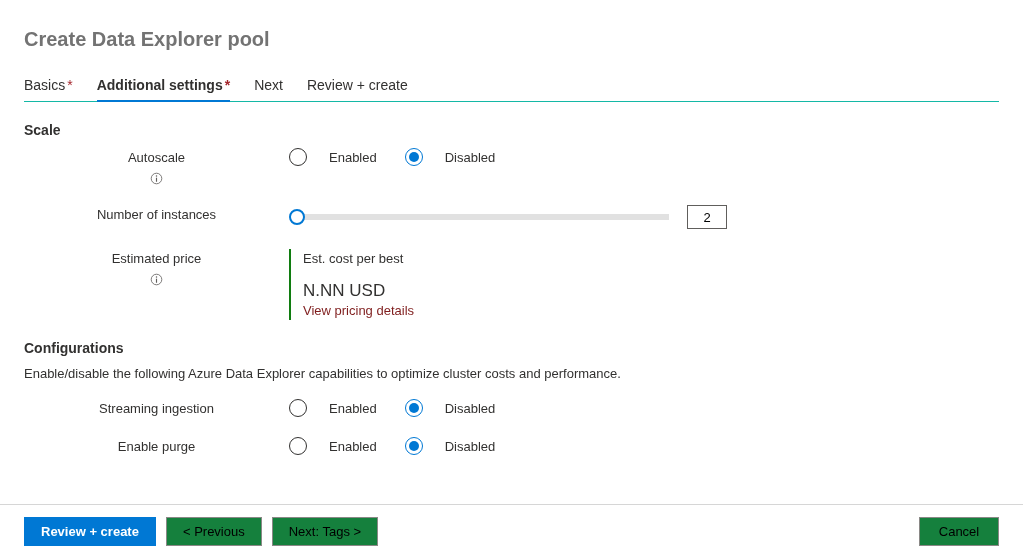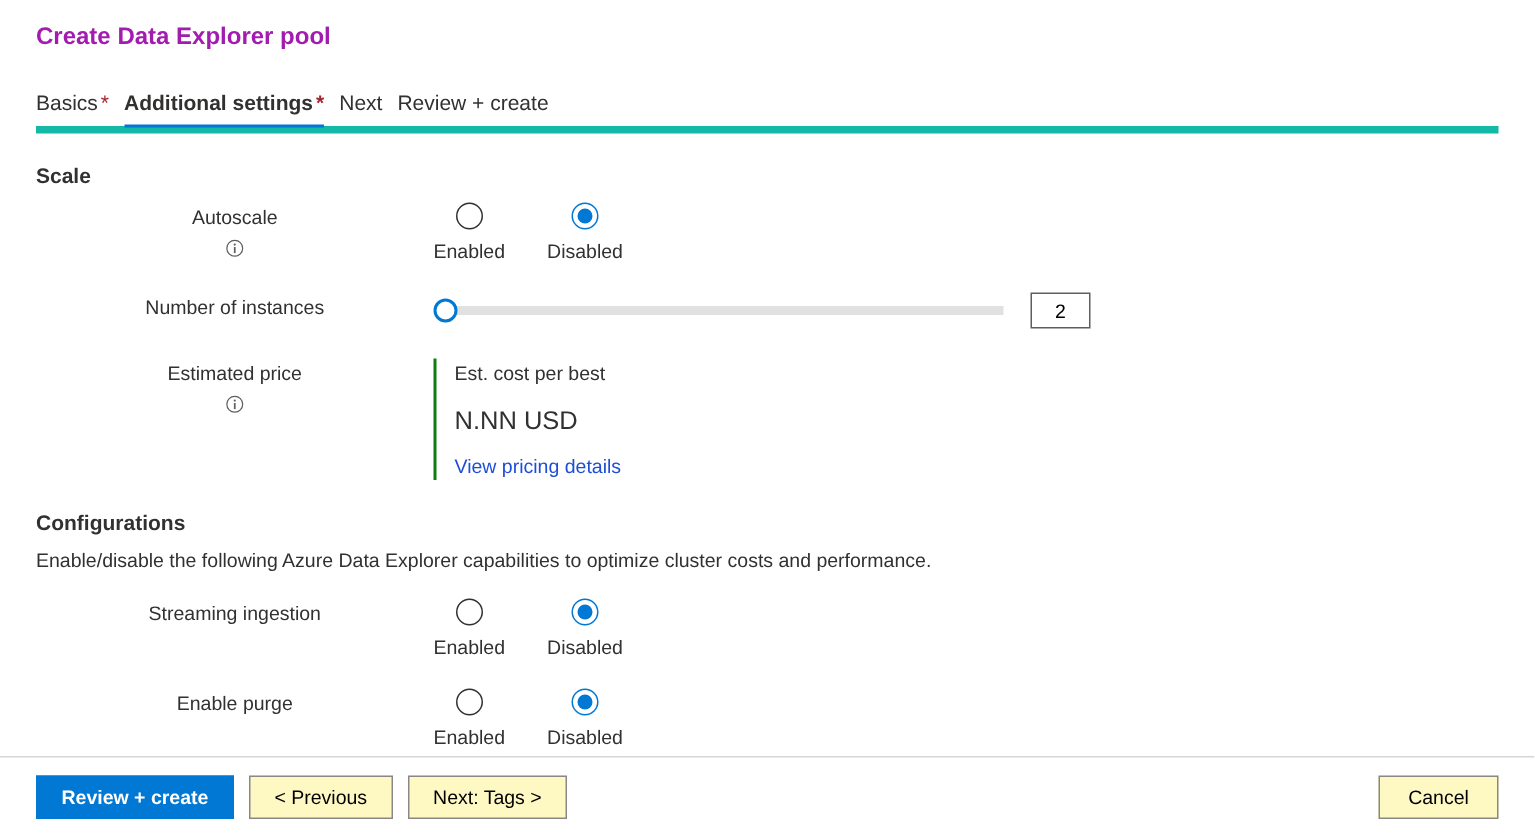"Create Data Explorer pool" h1 { color: #a21caf -> #737373; font-size: 16px -> 20px; margin: 0 0 20px 0 -> 12px 0 20px 0 }
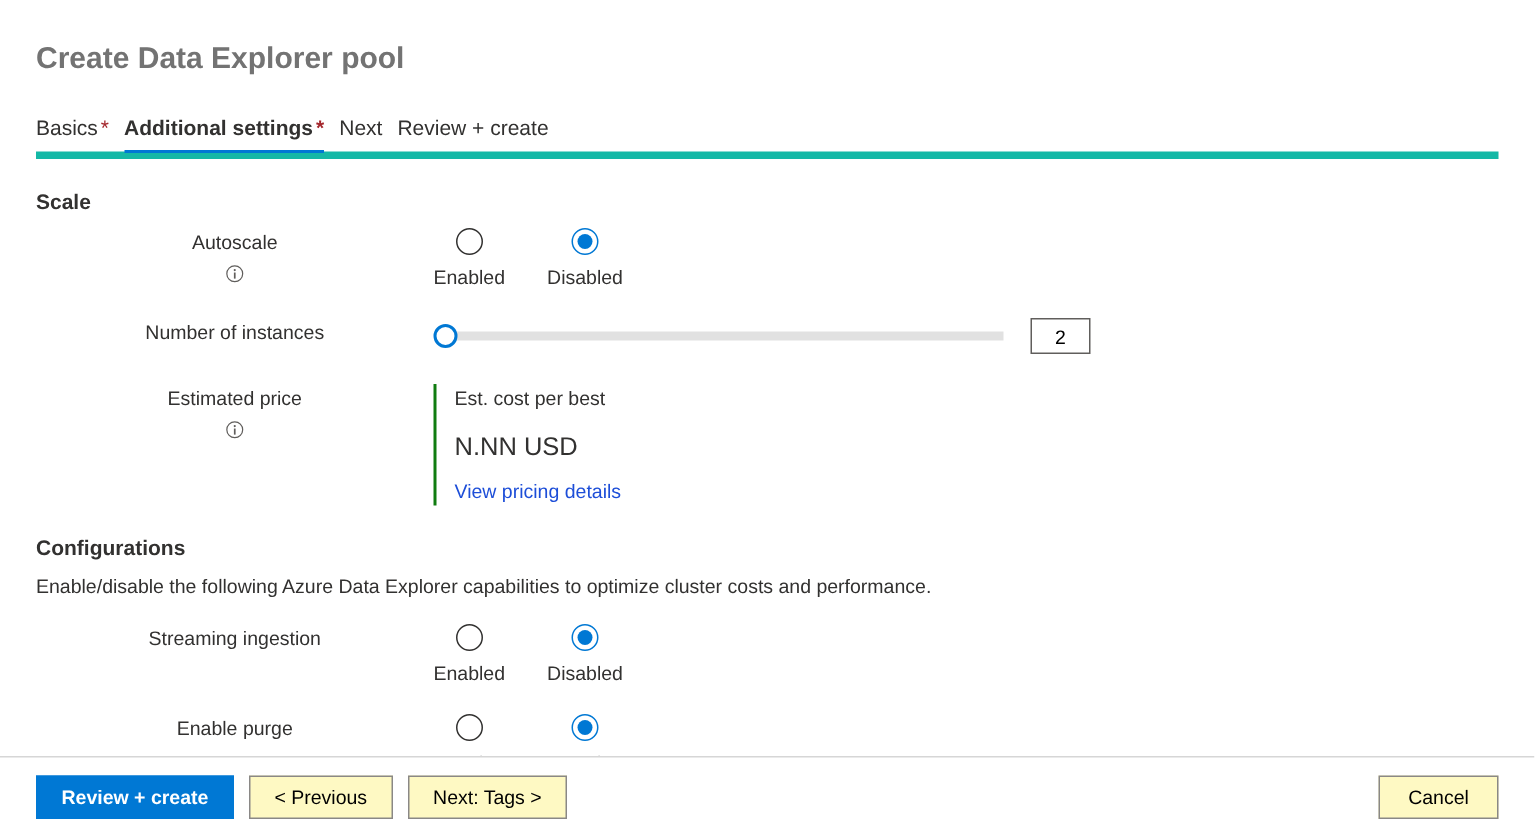"Basics *" .tabs { border-bottom: 5px solid #14b8a6 -> 1px solid #14b8a6; gap: 10px -> 24px }
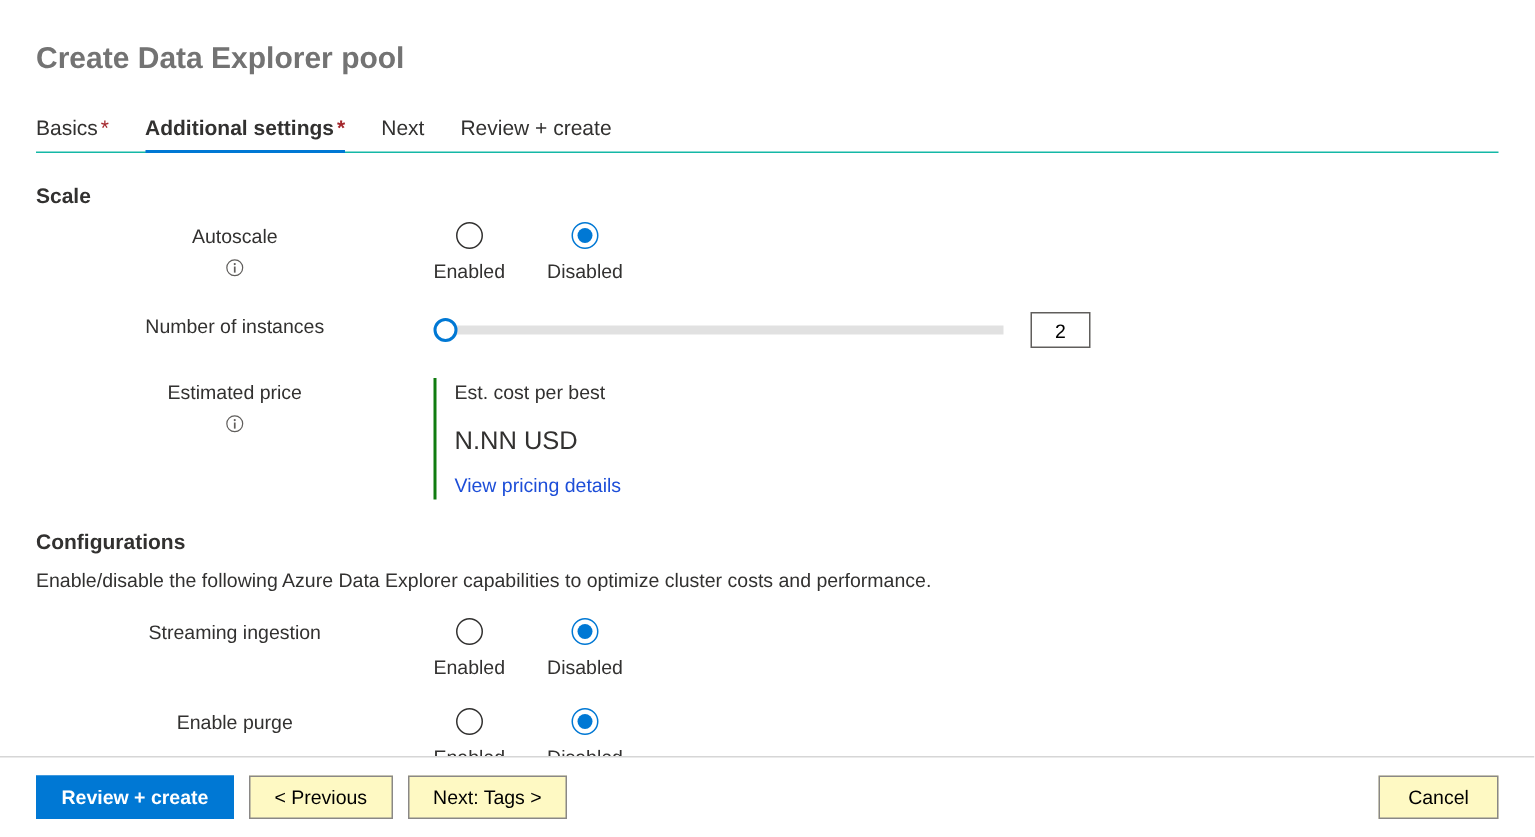"Enabled" .radio { flex-direction: column -> none; gap: 7px -> 22px }
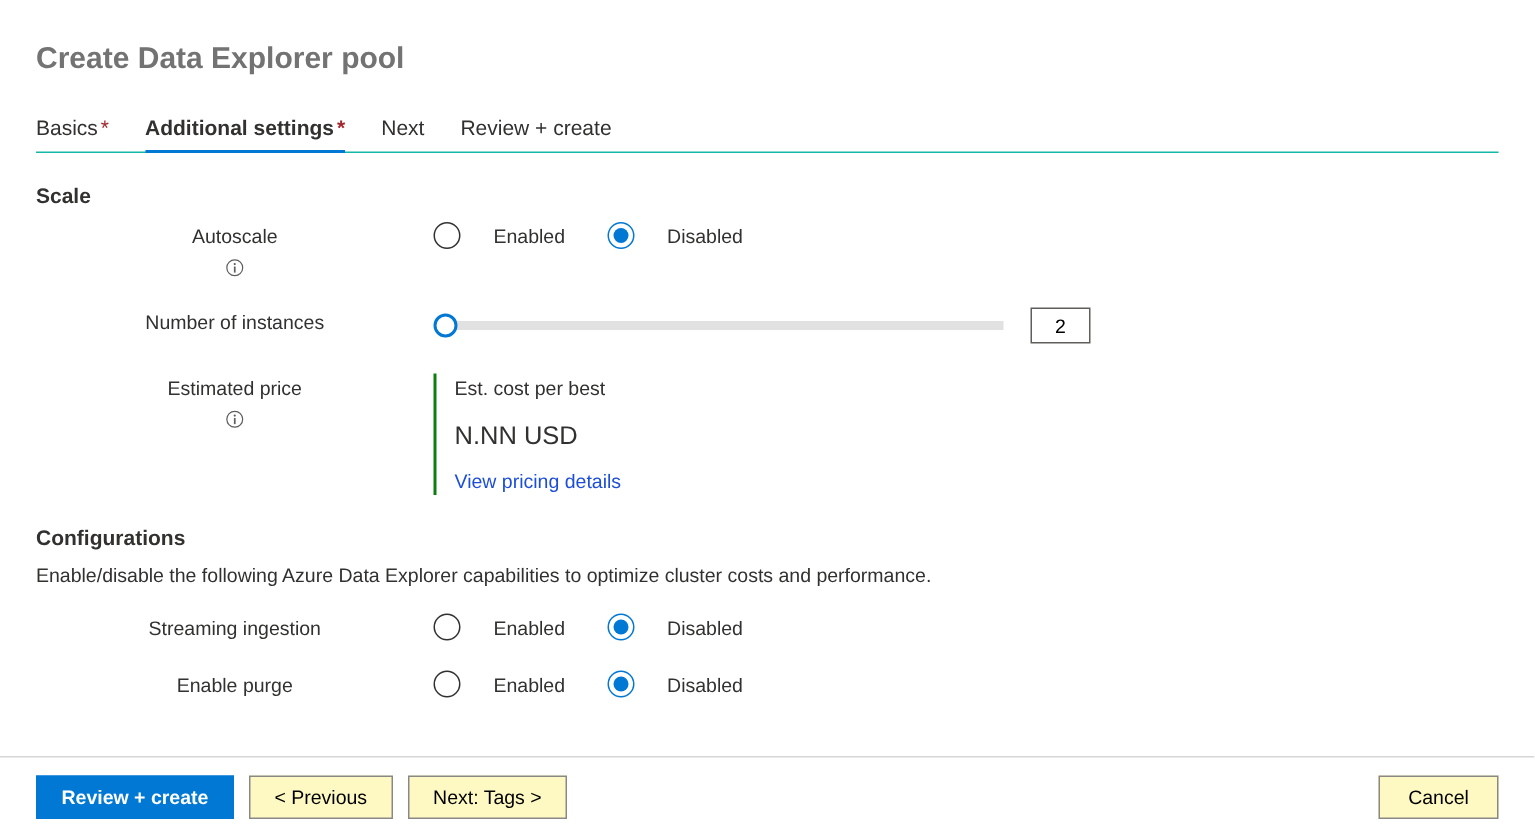"View pricing details" .est-box a { color: #1d4ed8 -> #7f1d1d; margin-top: 12px -> 2px }
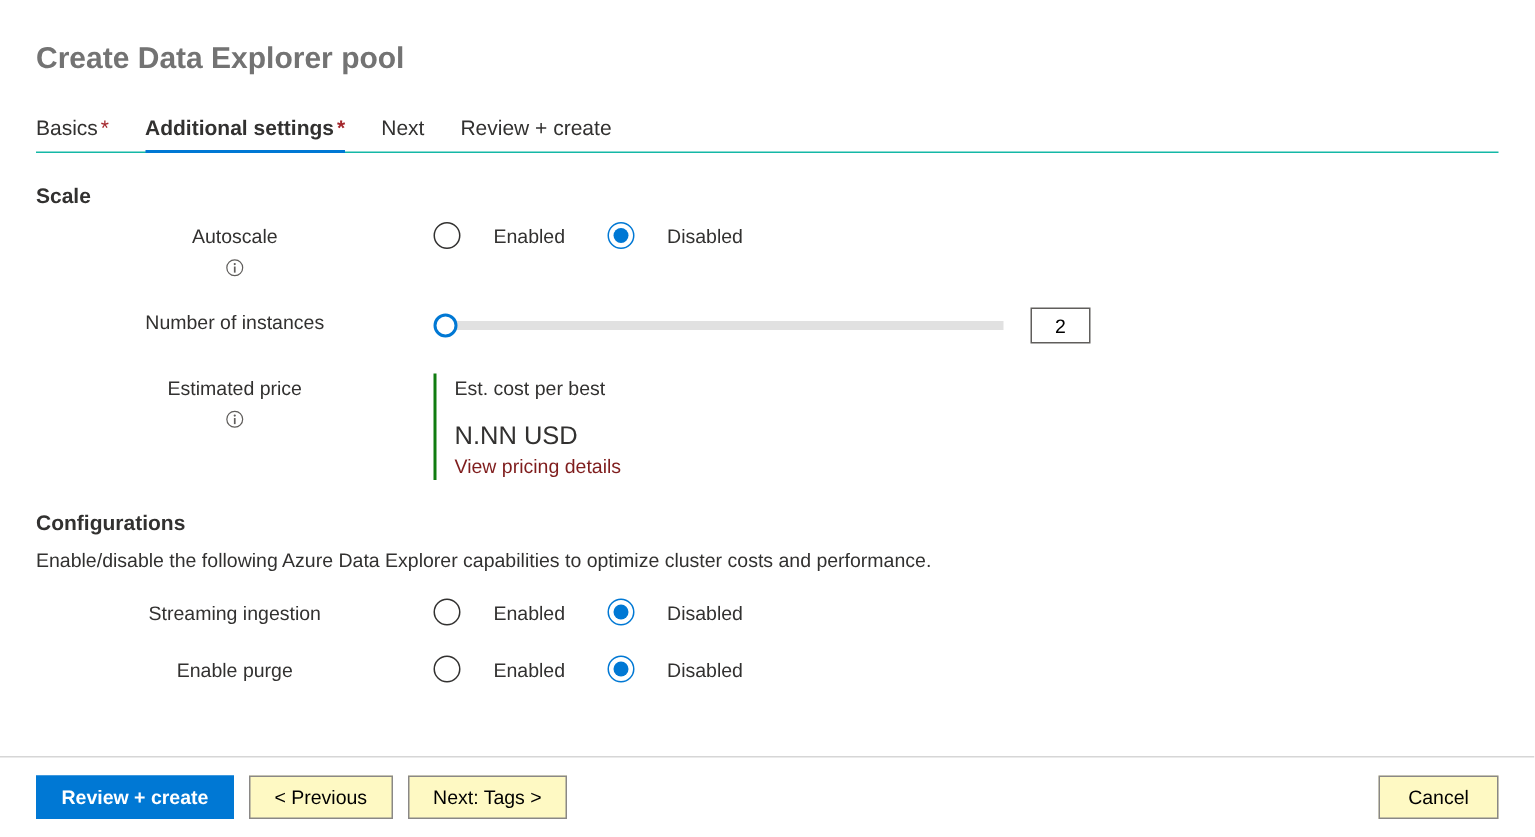"< Previous" .btn { background: #fef9c3 -> #15803d }
